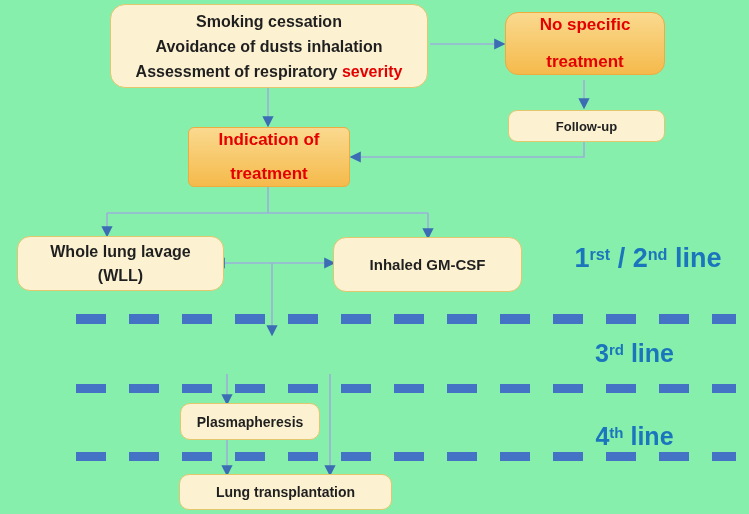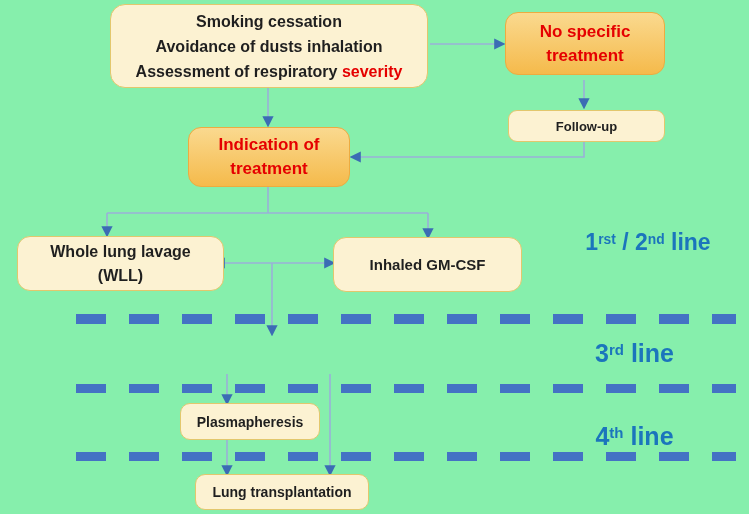"No specific" .box.orange { justify-content: none -> space-between }
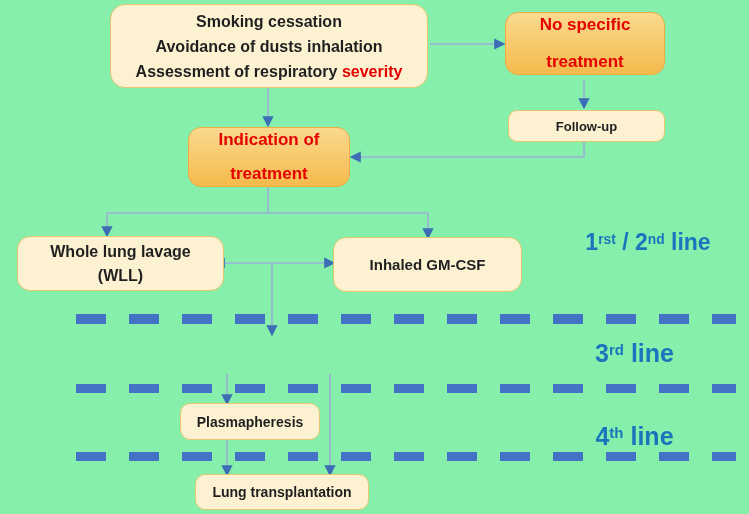"Indication of" div.box { border-radius: 13px -> 6px }
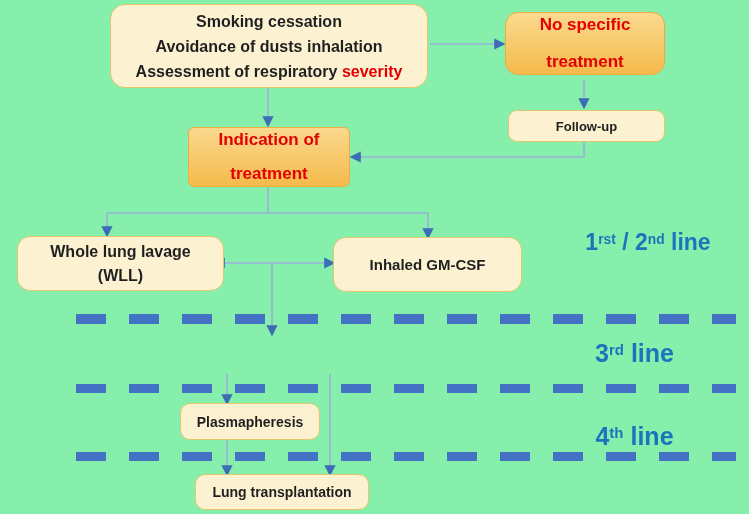"1rst / 2nd line" div.stage-label { font-size: 23px -> 27px; top: 229px -> 243px }
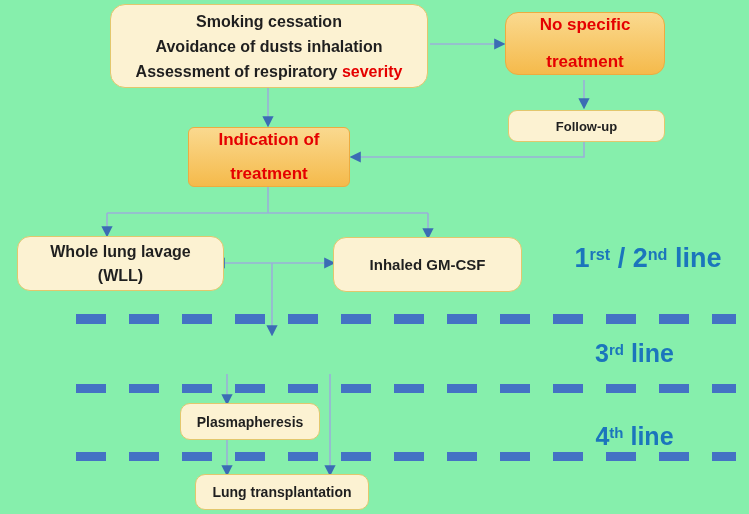"Lung transplantation" div.box { margin-left: 16px -> none; width: 174px -> 213px }
